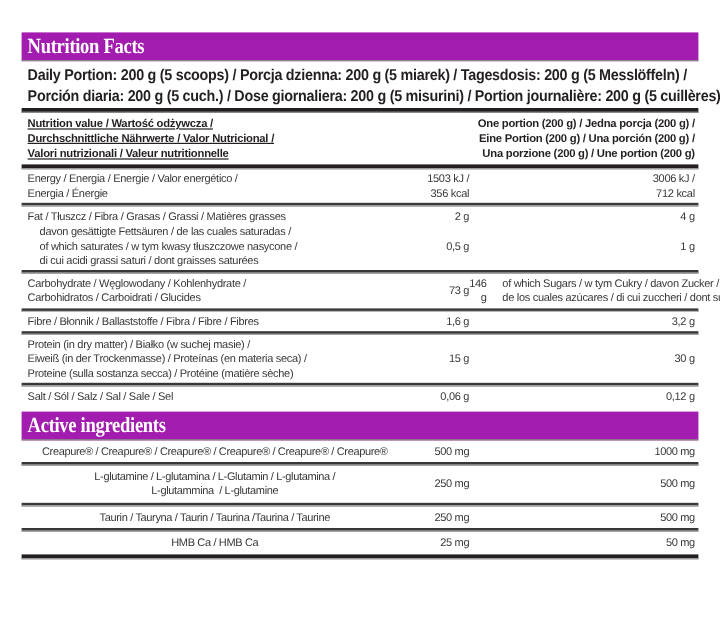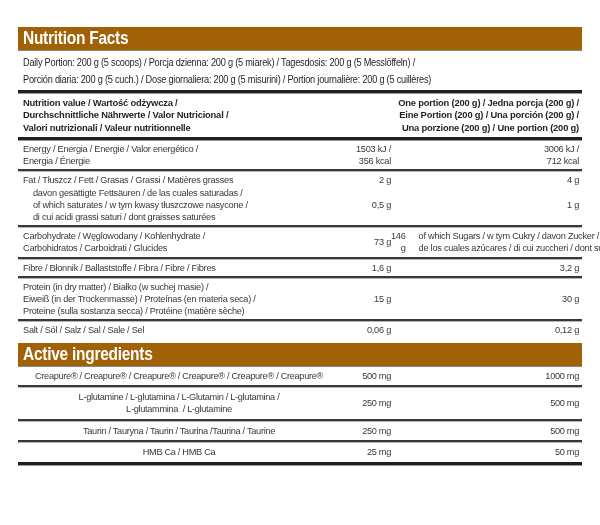"Nutrition Facts" .bar { background: #a16207 -> #a21caf; font-family: Liberation Sans, sans-serif -> Liberation Serif, serif }
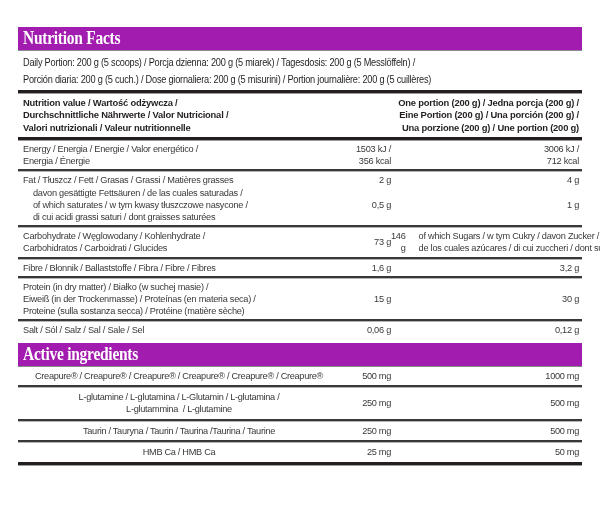"Daily Portion: 200 g (5" .subtitle { font-size: 10px -> 13px; font-weight: normal -> bold }
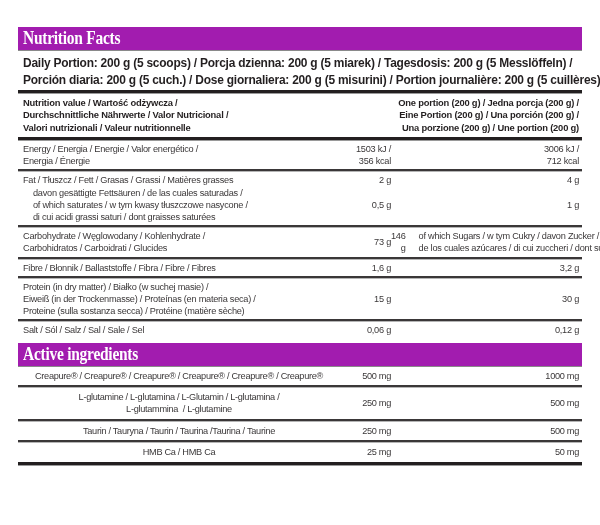"Nutrition value / Wartość odżywcza" .head-row .c1 { text-decoration: none -> underline }
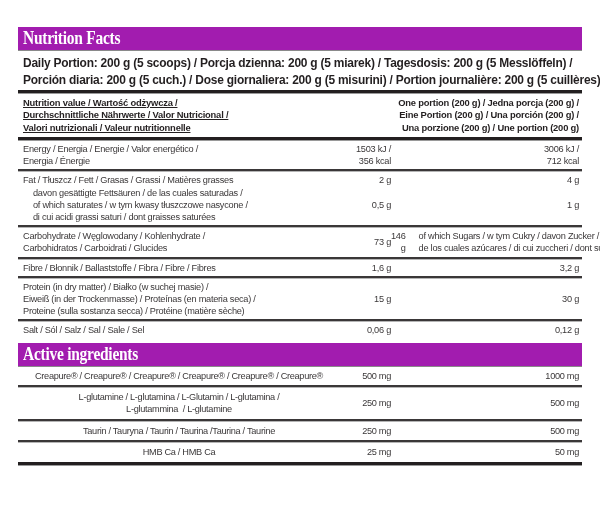"Fat / Tłuszcz / Fett" div.c1 { text: Fett -> Fibra }
